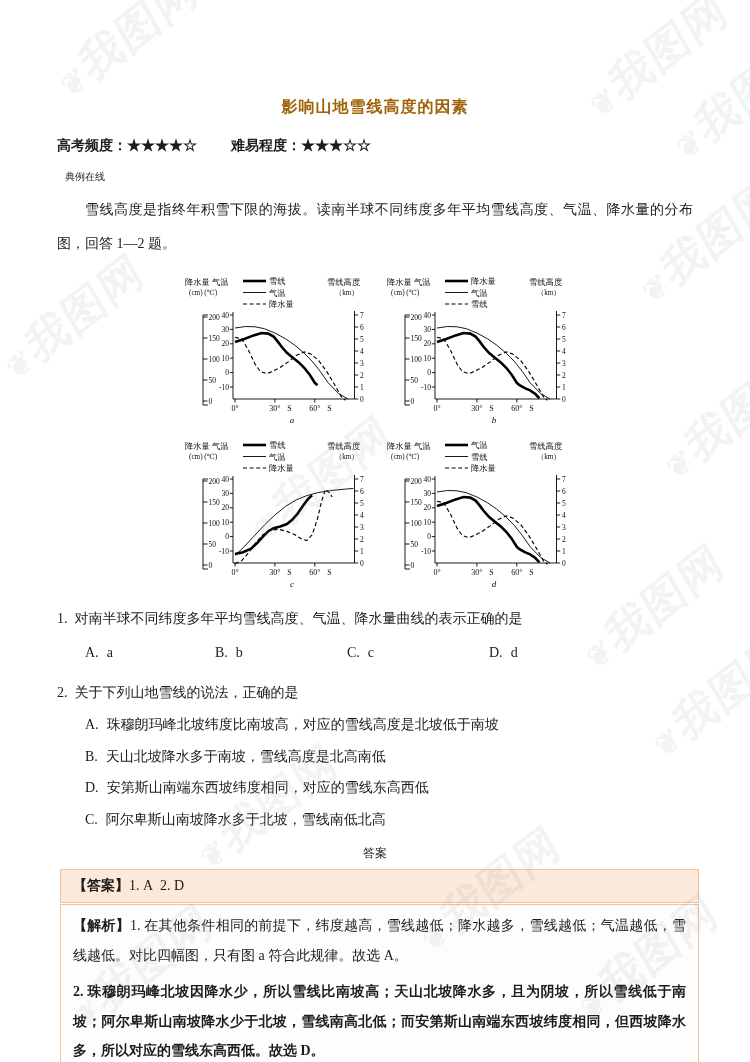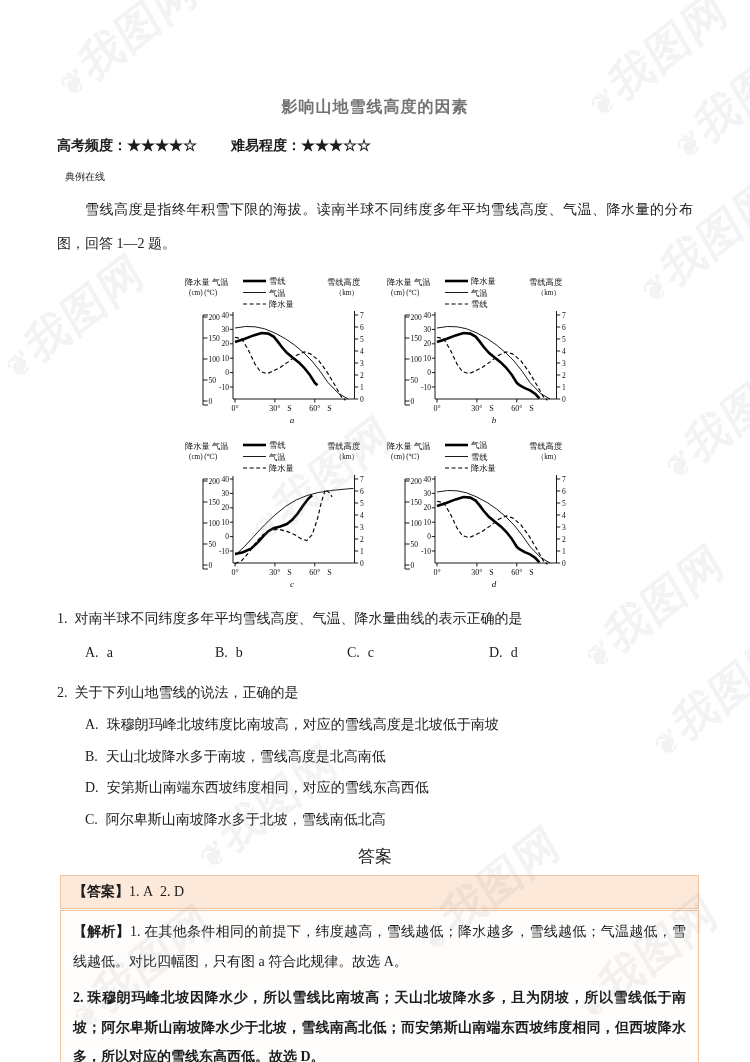"影响山地雪线高度的因素" h1.title { color: #737373 -> #a16207 }
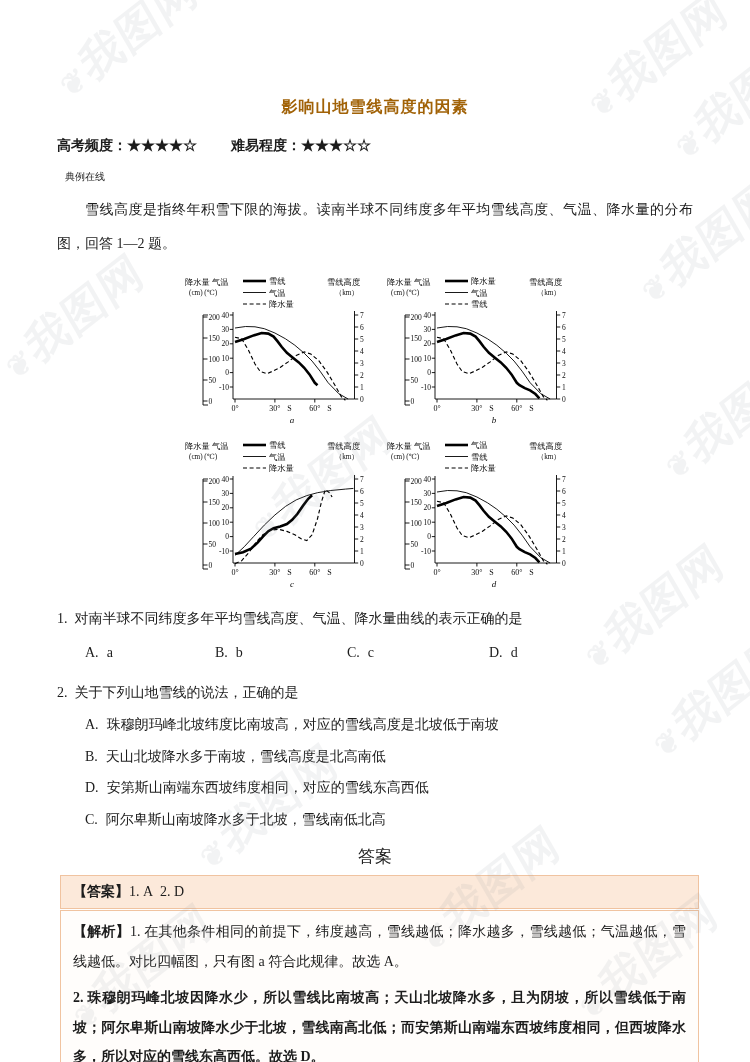"答案" .answer-heading { font-size: 17px -> 12px }
